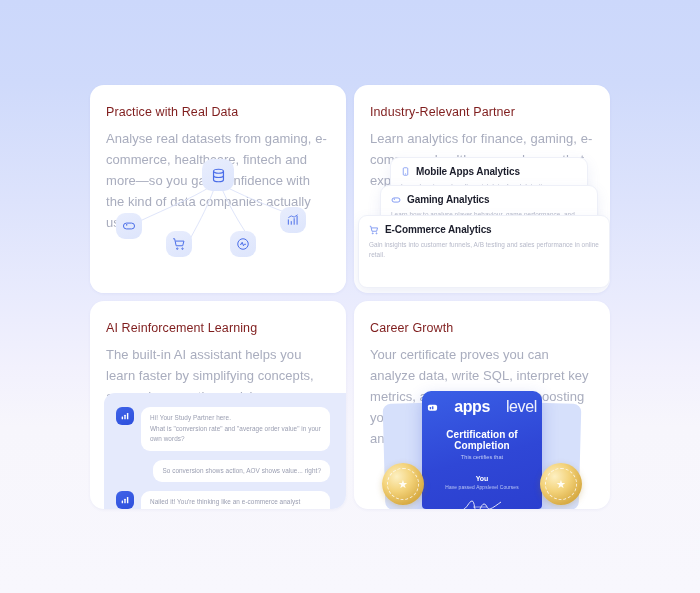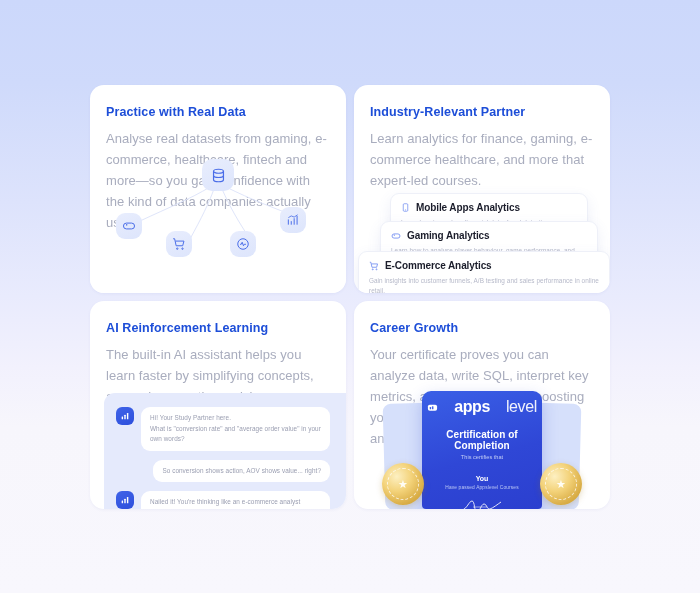"Practice with Real Data" .card-title { color: #1d4ed8 -> #7f1d1d; font-weight: 700 -> 400 }
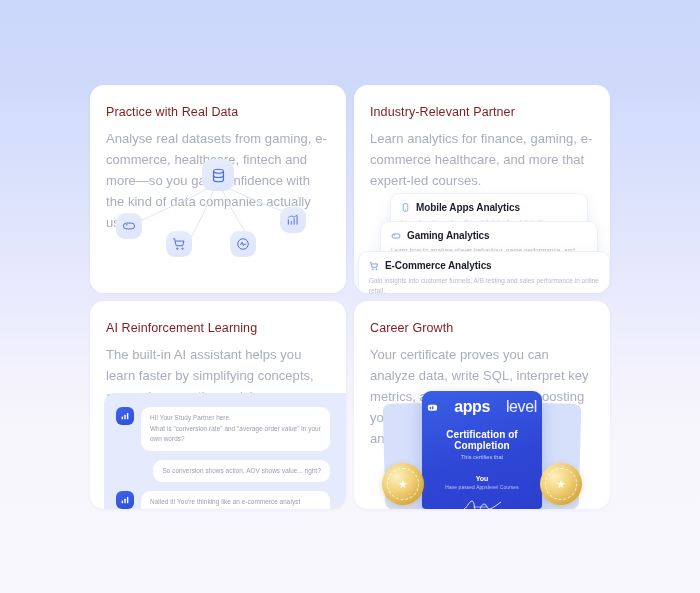"Mobile Apps Analytics" .stack { margin-top: 36px -> none }
